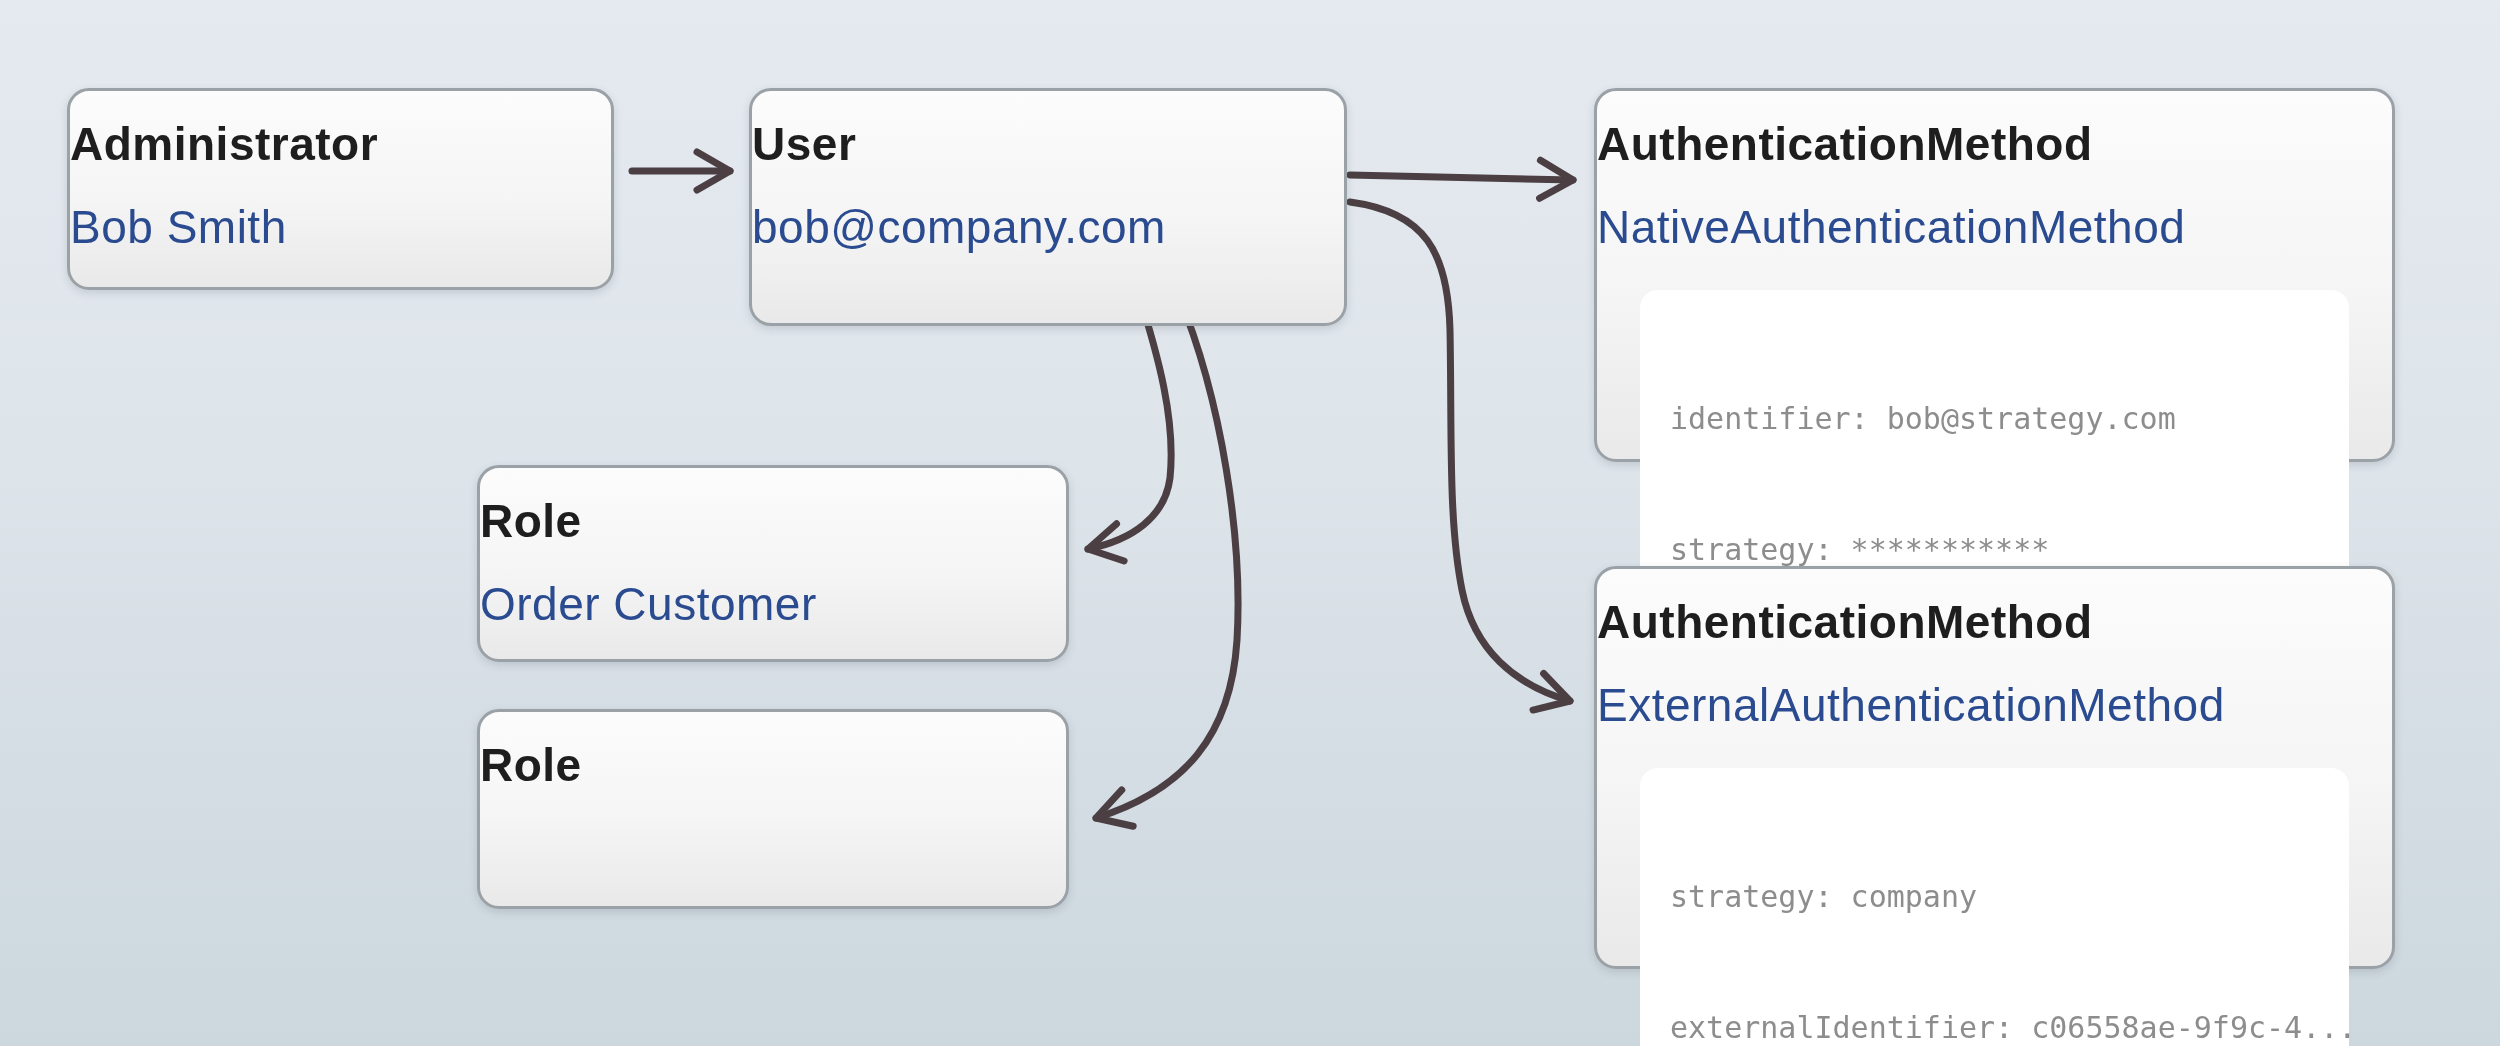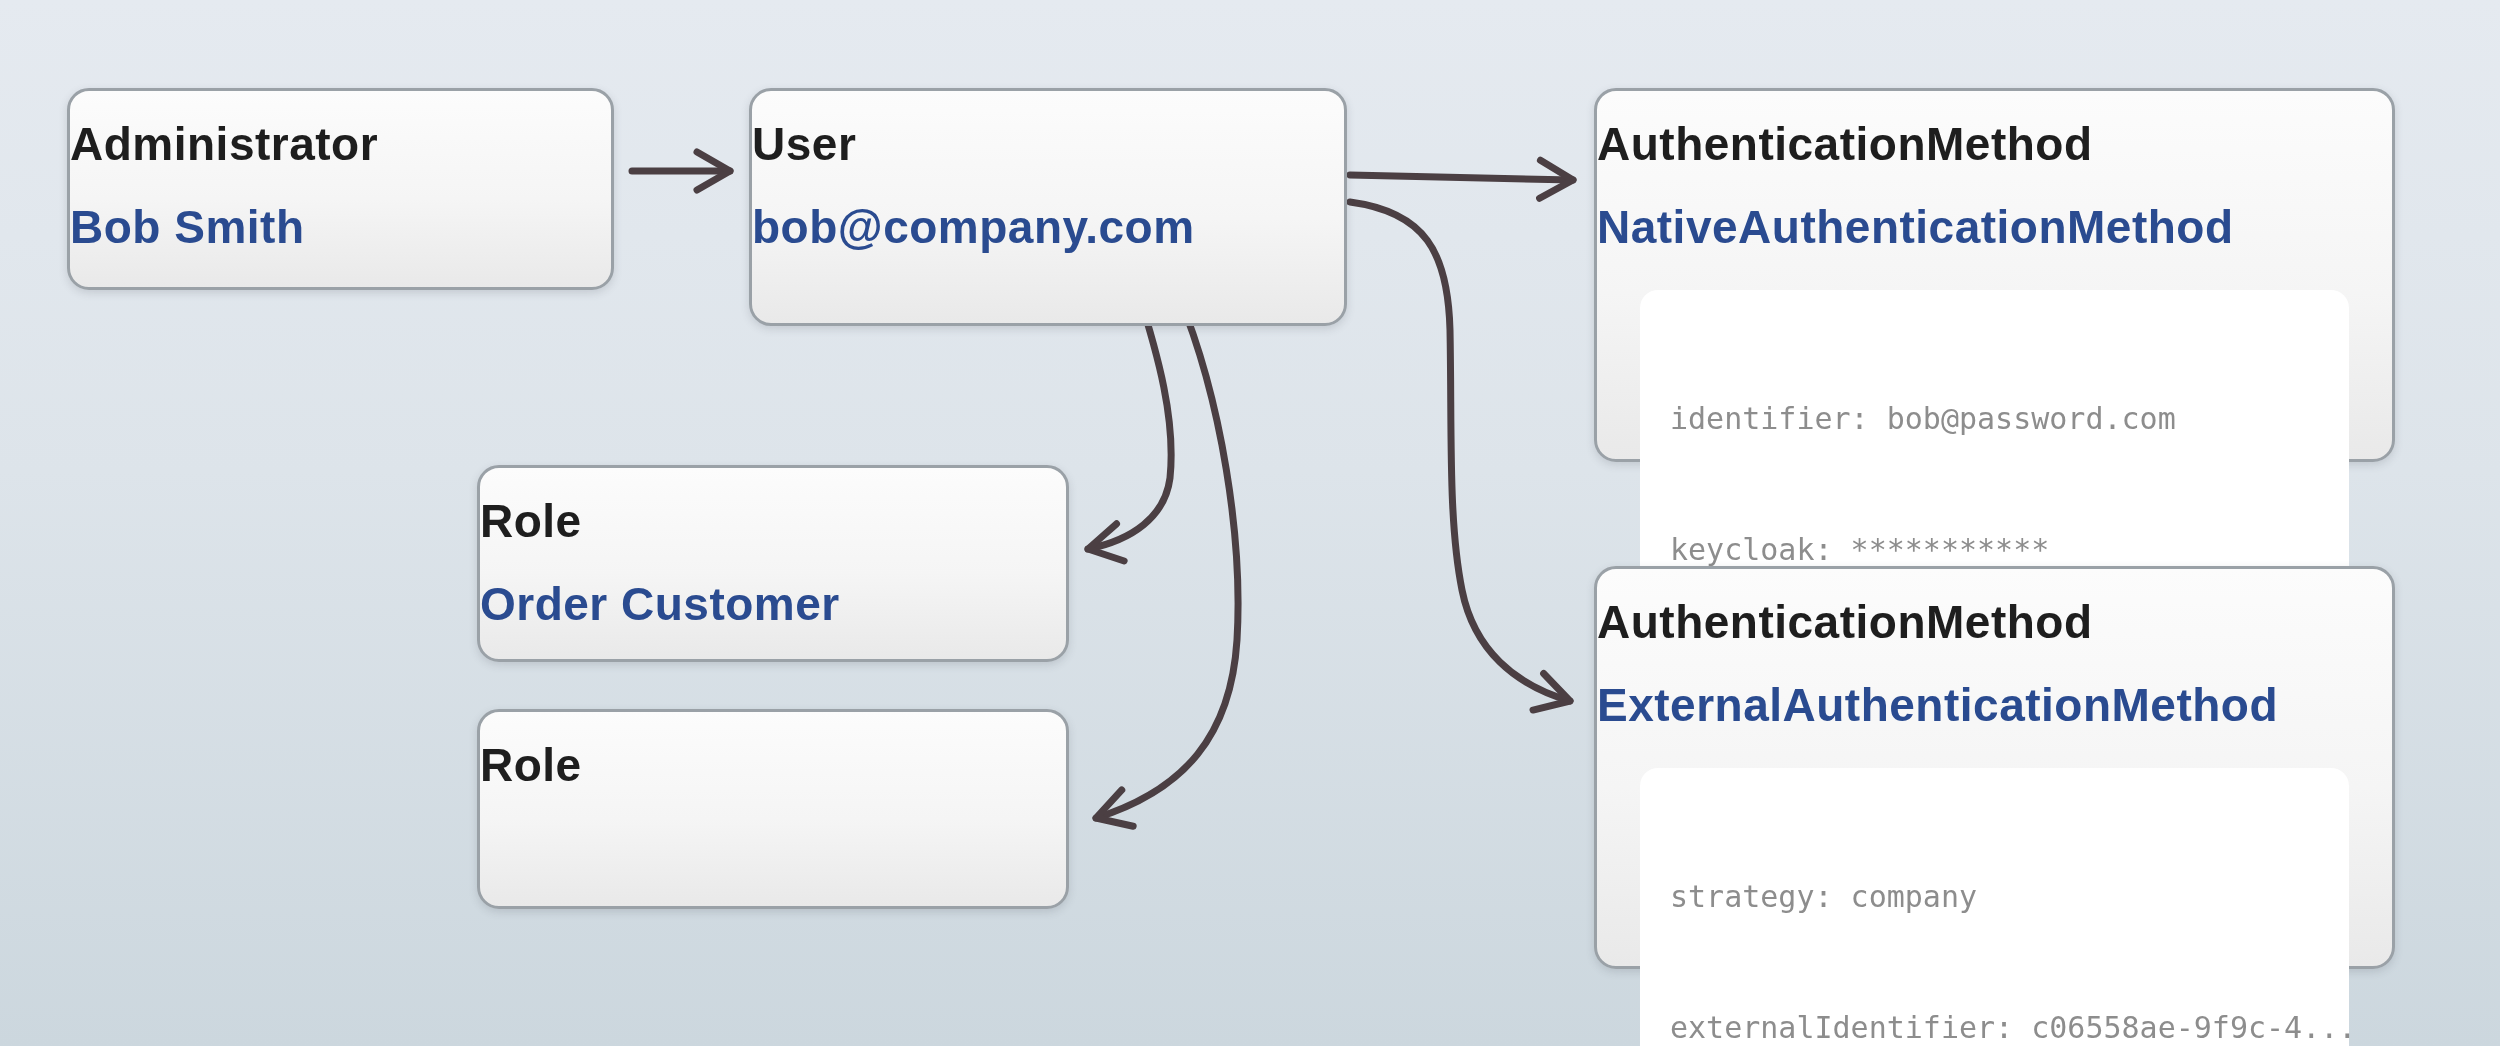"Bob Smith" .node-value { font-weight: 700 -> 400 }
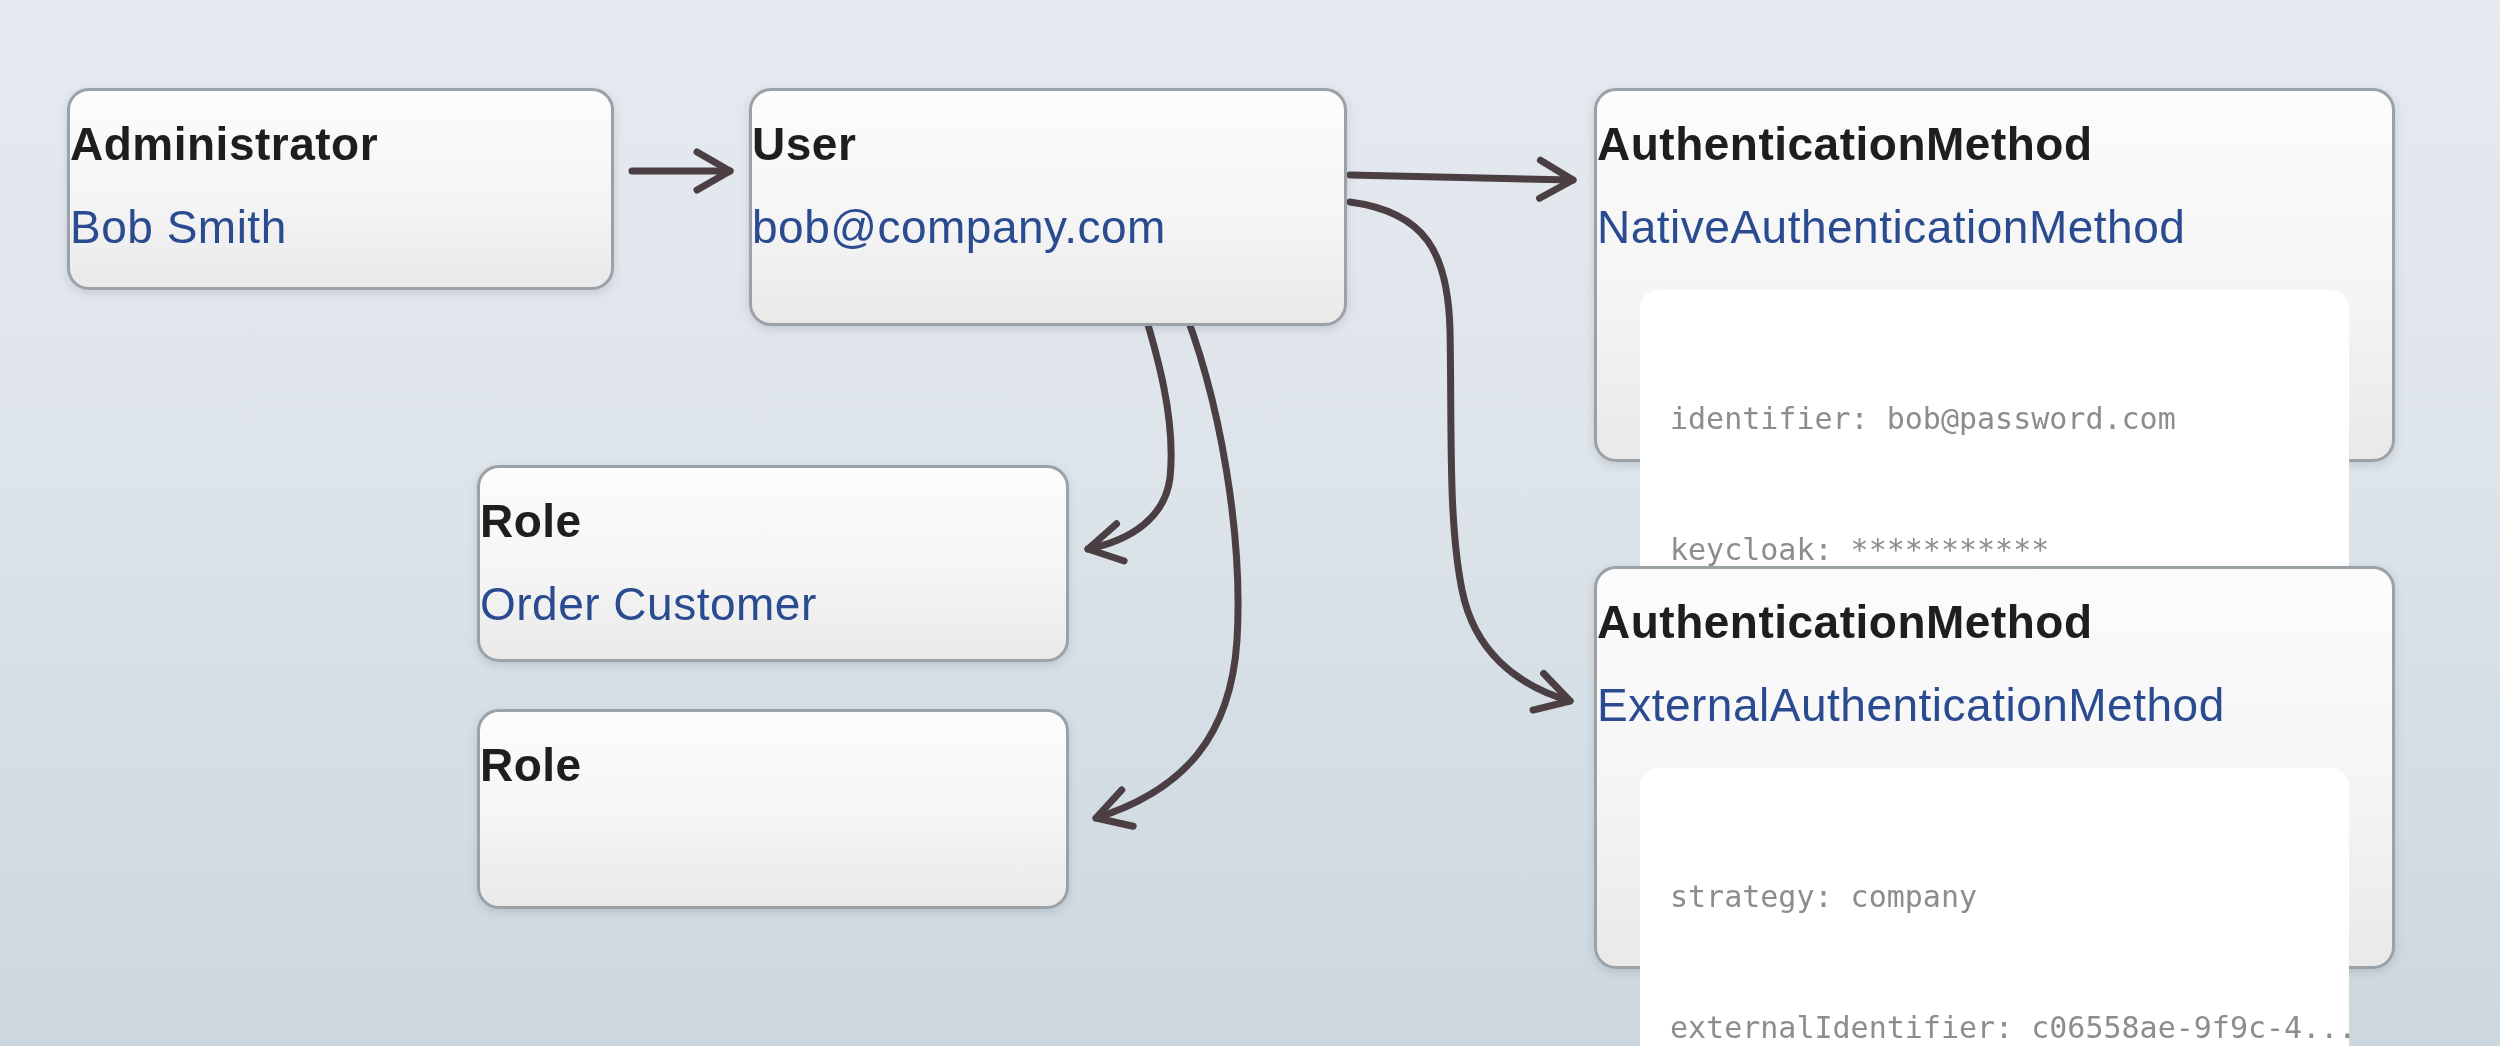"identifier: bob@password.com" div { text: bob@password.com -> bob@strategy.com }
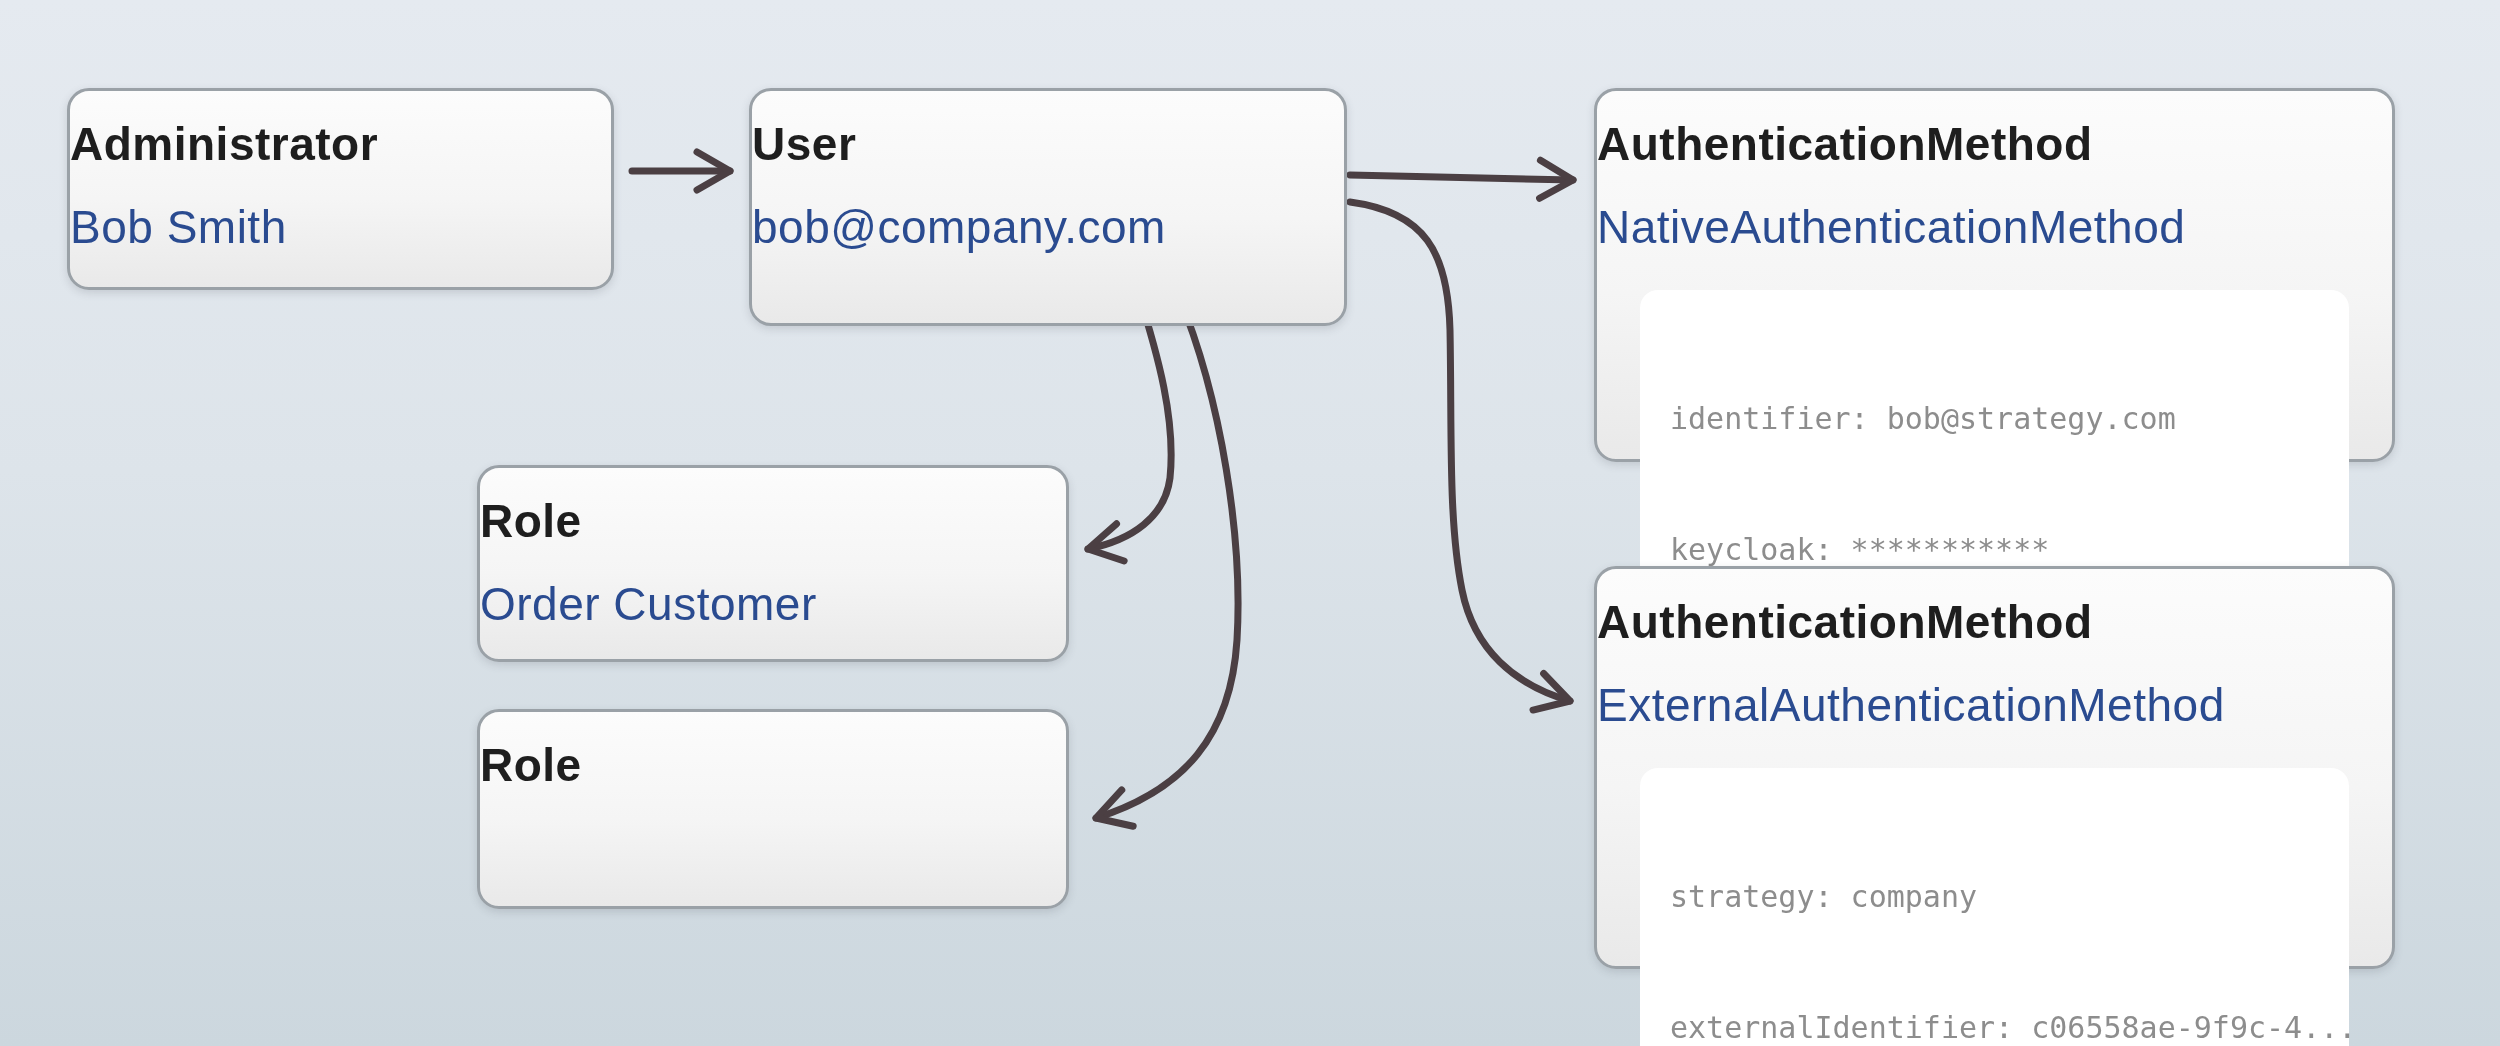"keycloak: ***********" div { text: keycloak -> strategy }
